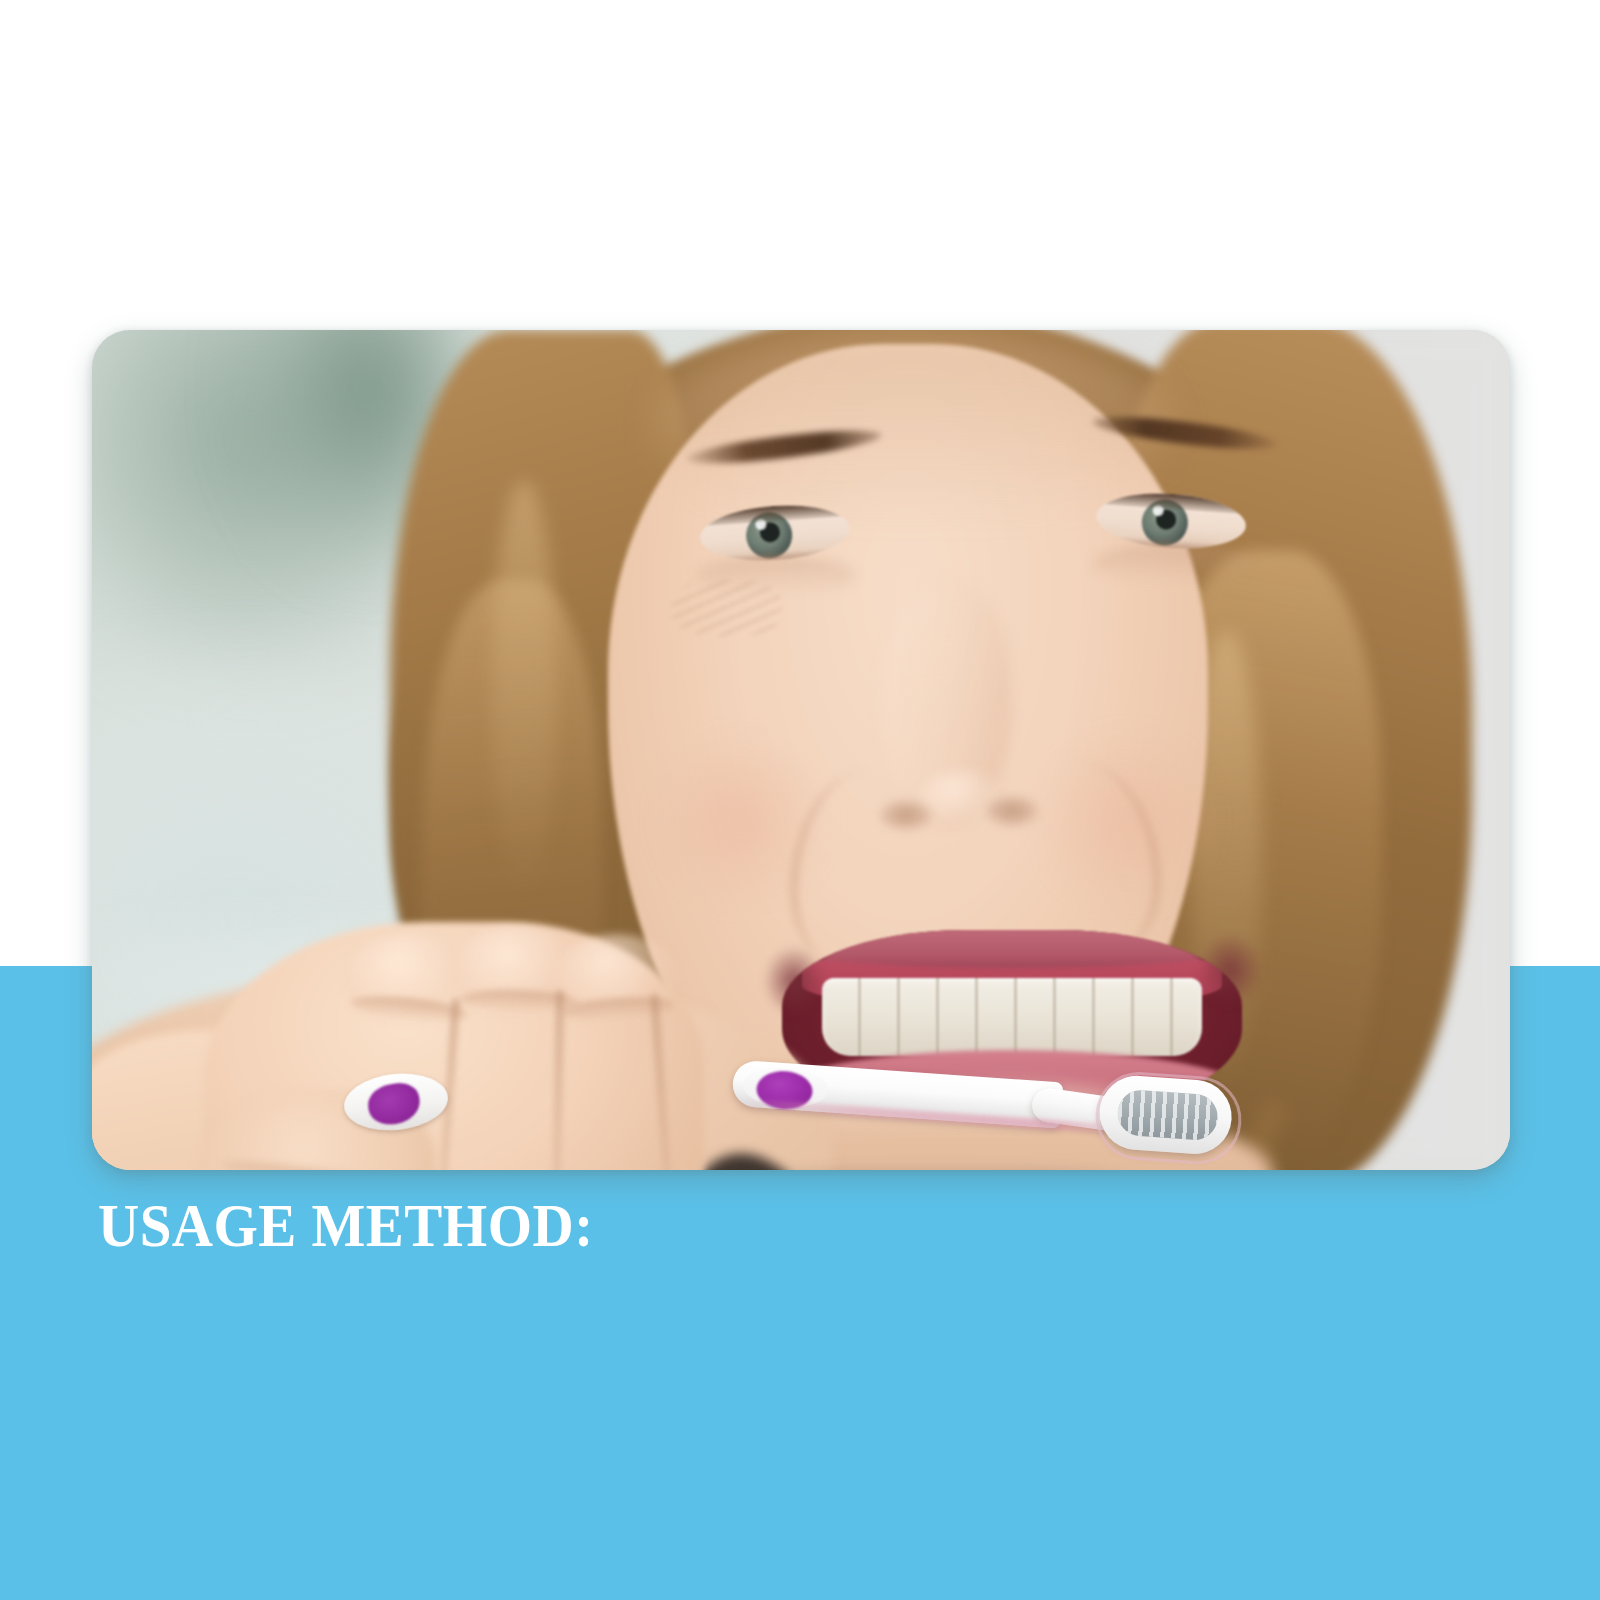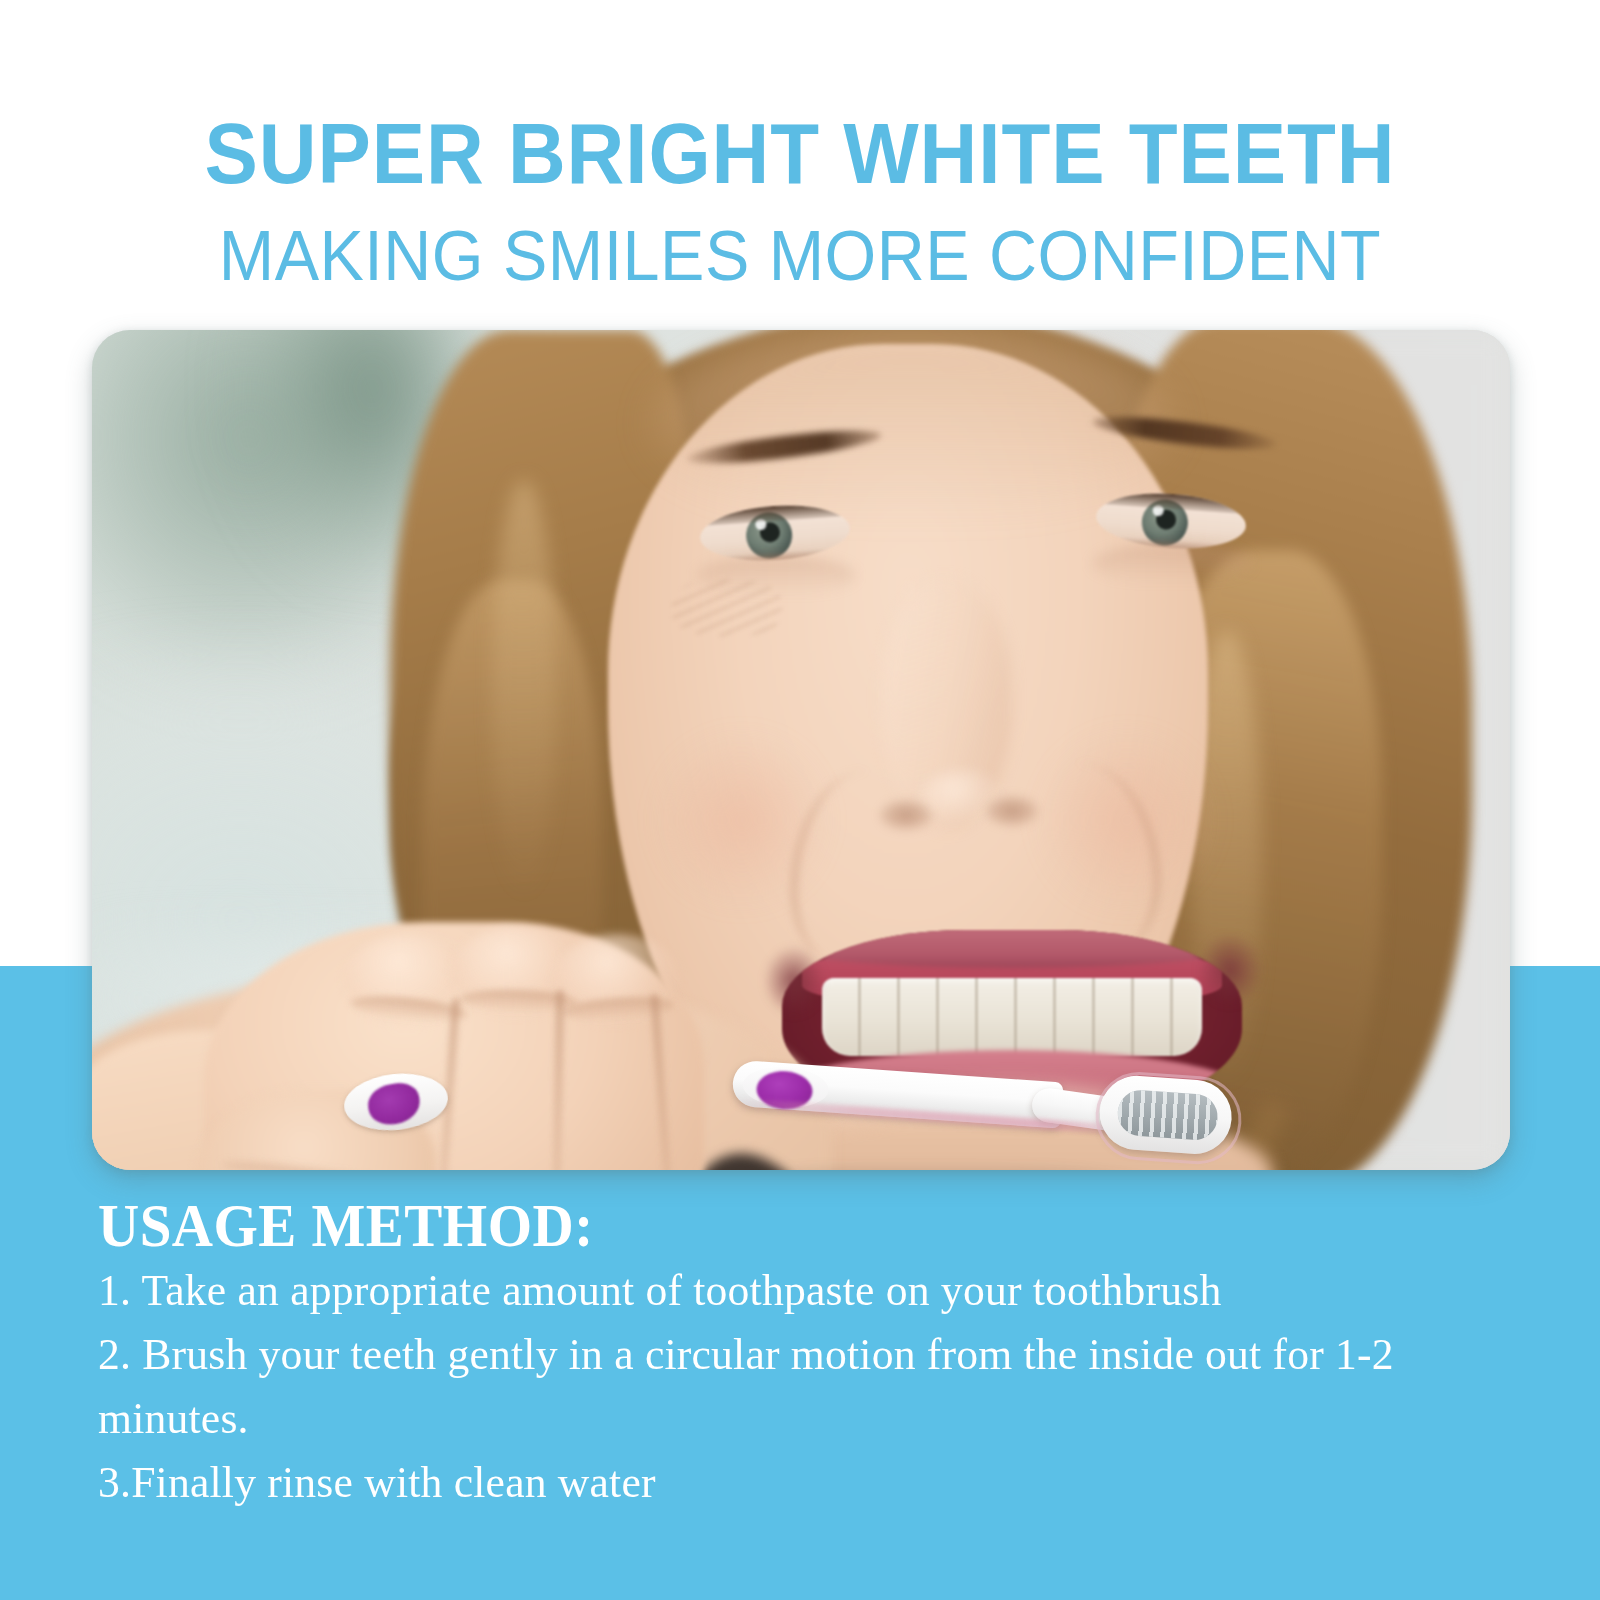"SUPER BRIGHT WHITE TEETH" div.heading-block { html: <div> <div>SUPER BRIGHT WHITE TEETH</div> <div>MAKING SMILES MORE CONFIDENT</div> </div> -> none }
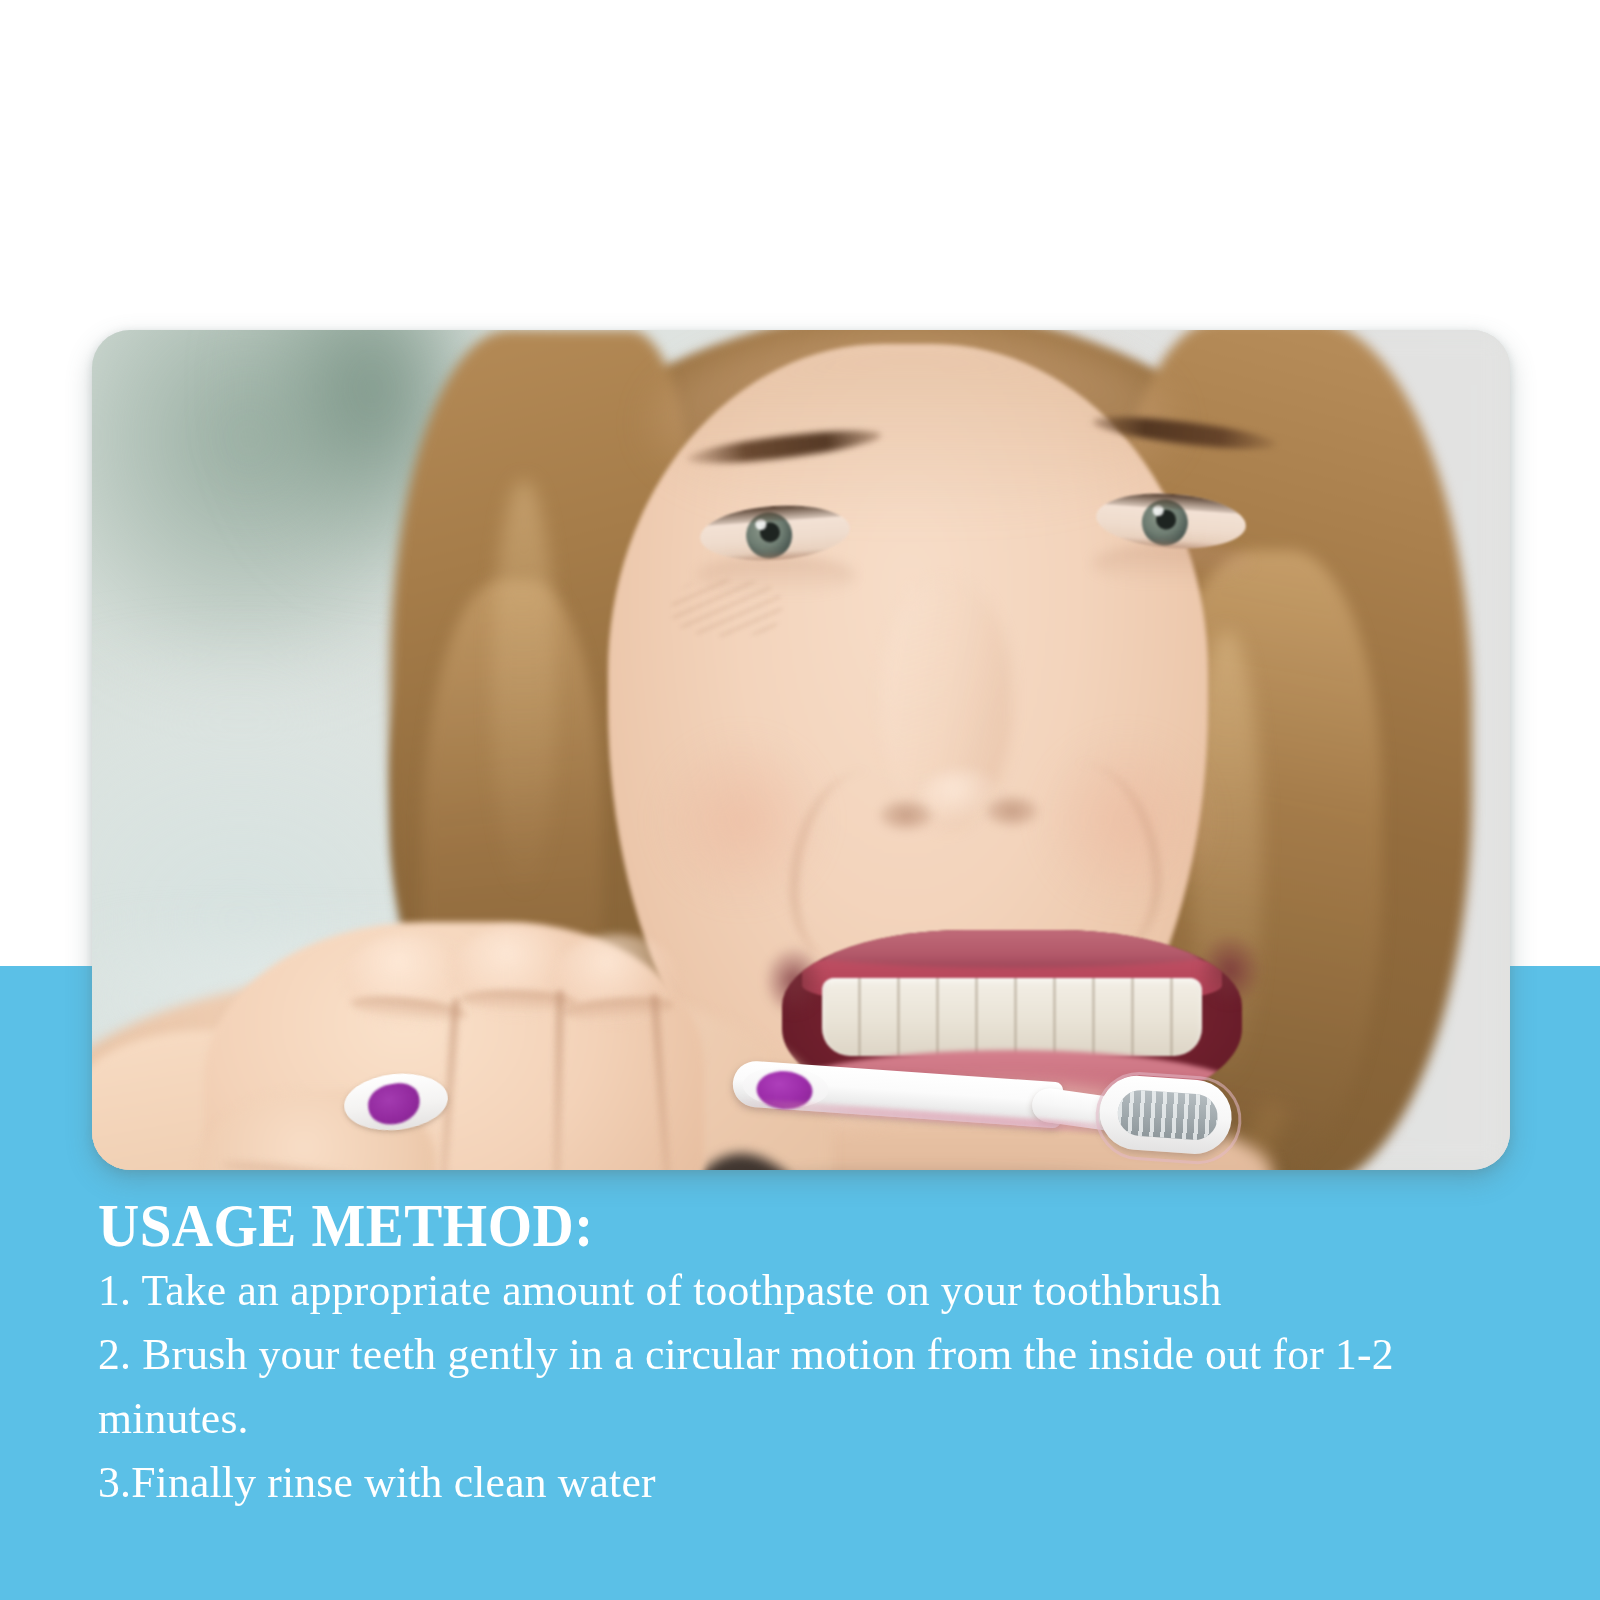"1. Take an appropriate amount" div.usage-list { html: <div> <div>1. Take an appropriate amount of toothpaste on your toothbrush</div> <div>2. Brush your teeth gently in a circular motion from the inside out for 1-2 minutes.</div> <div>3.Finally rinse with clean water</div> </div> -> none }
